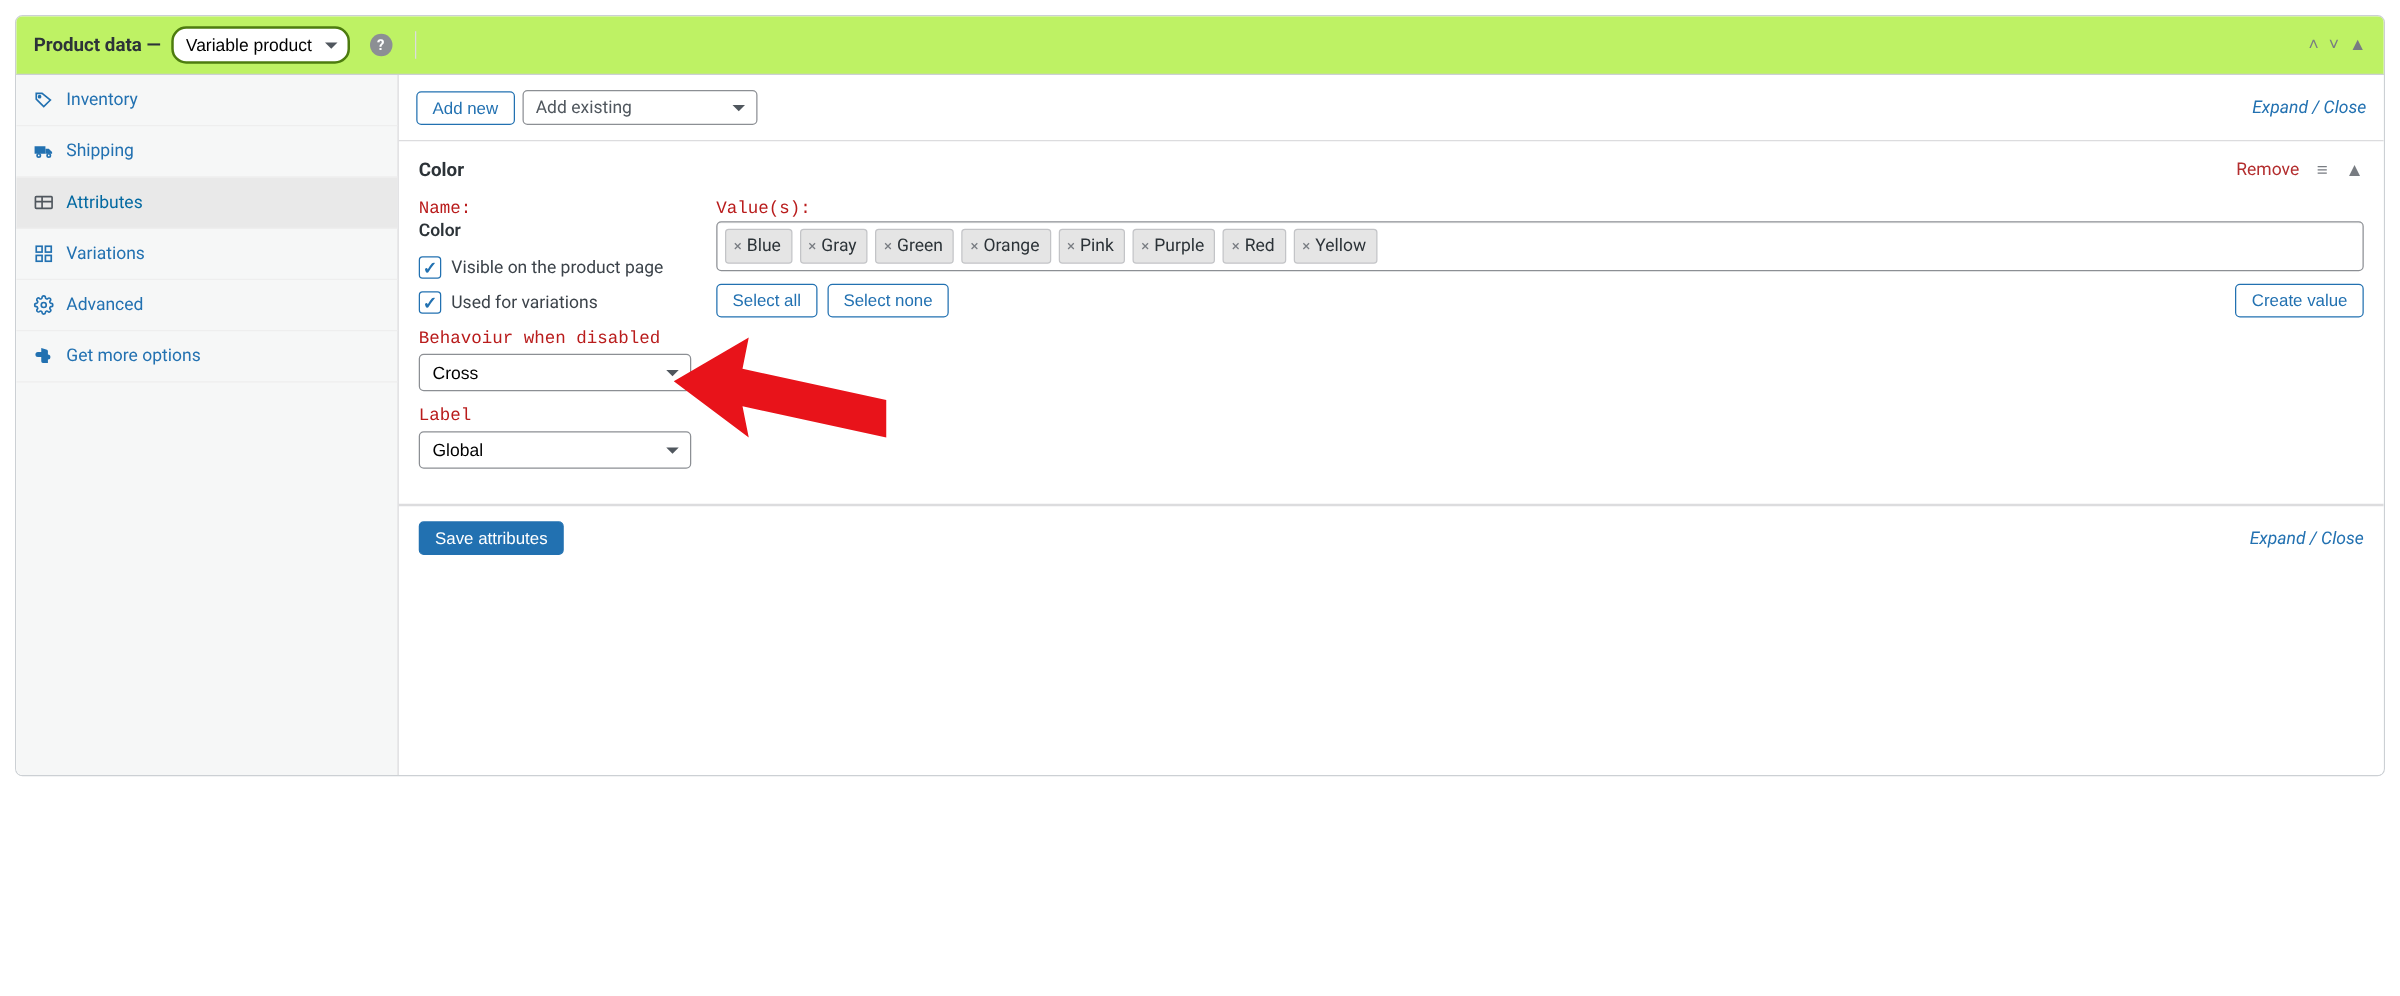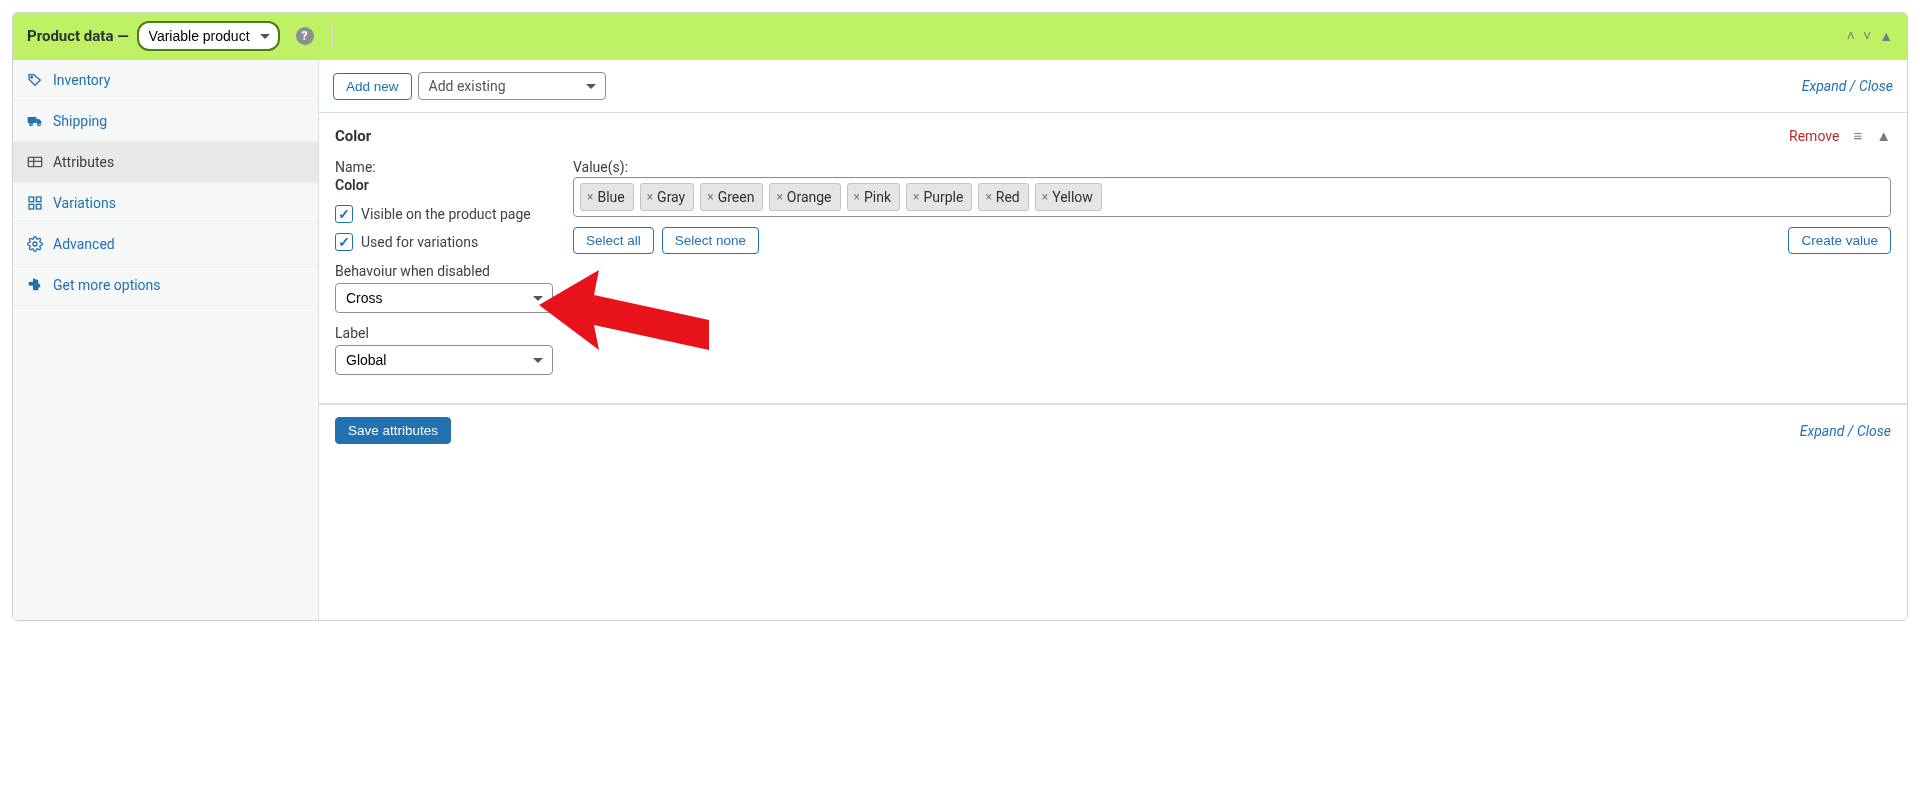"Attributes" .tab-item.active { color: #404040 -> #0369a1 }
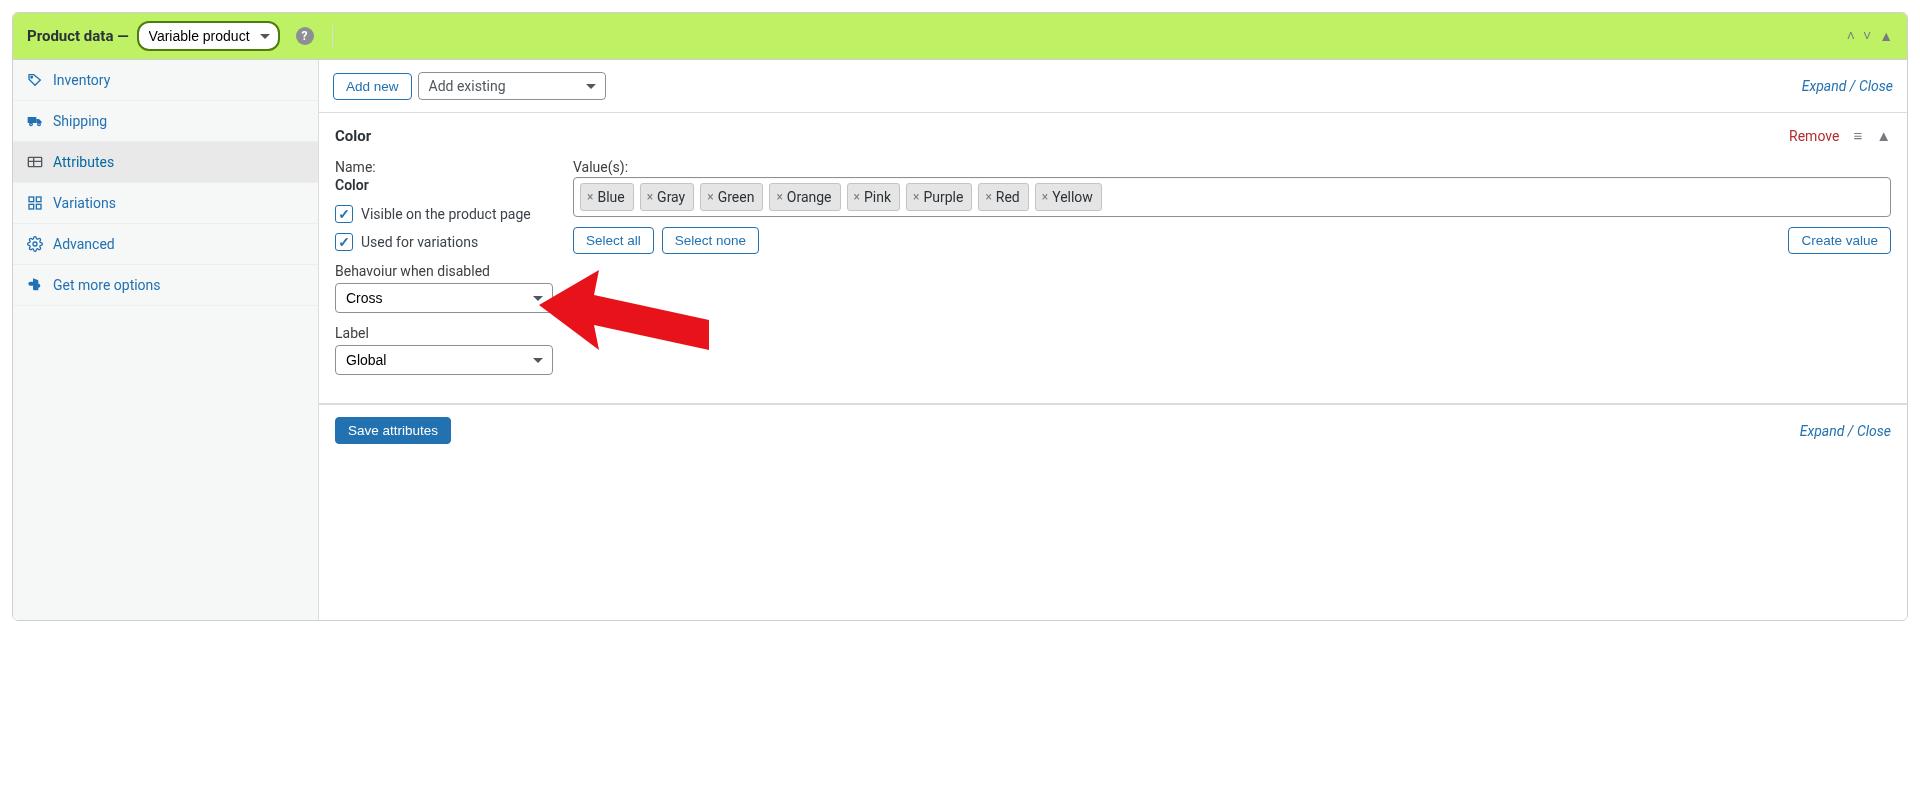"Name:" .lbl { color: #404040 -> #b91c1c; font-family: none -> Liberation Mono, monospace }
